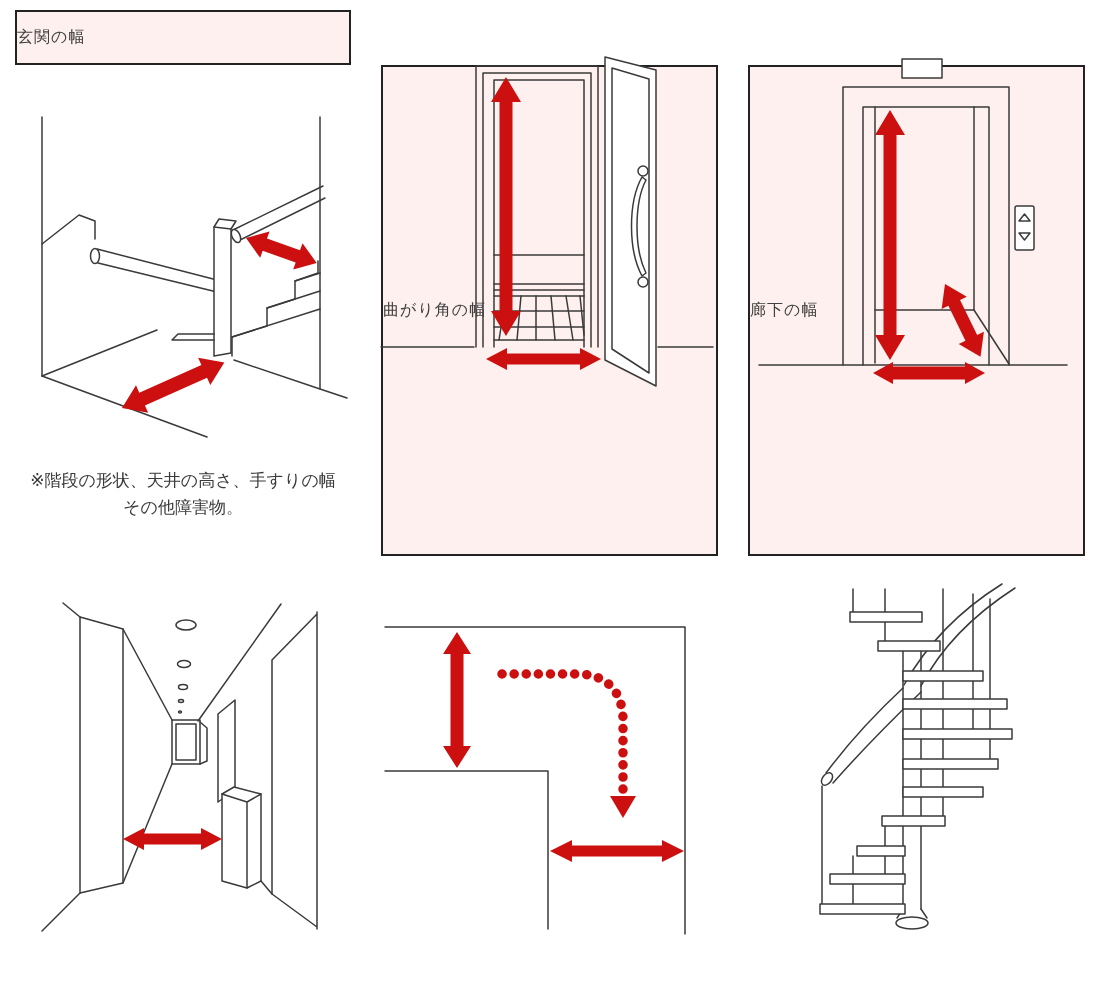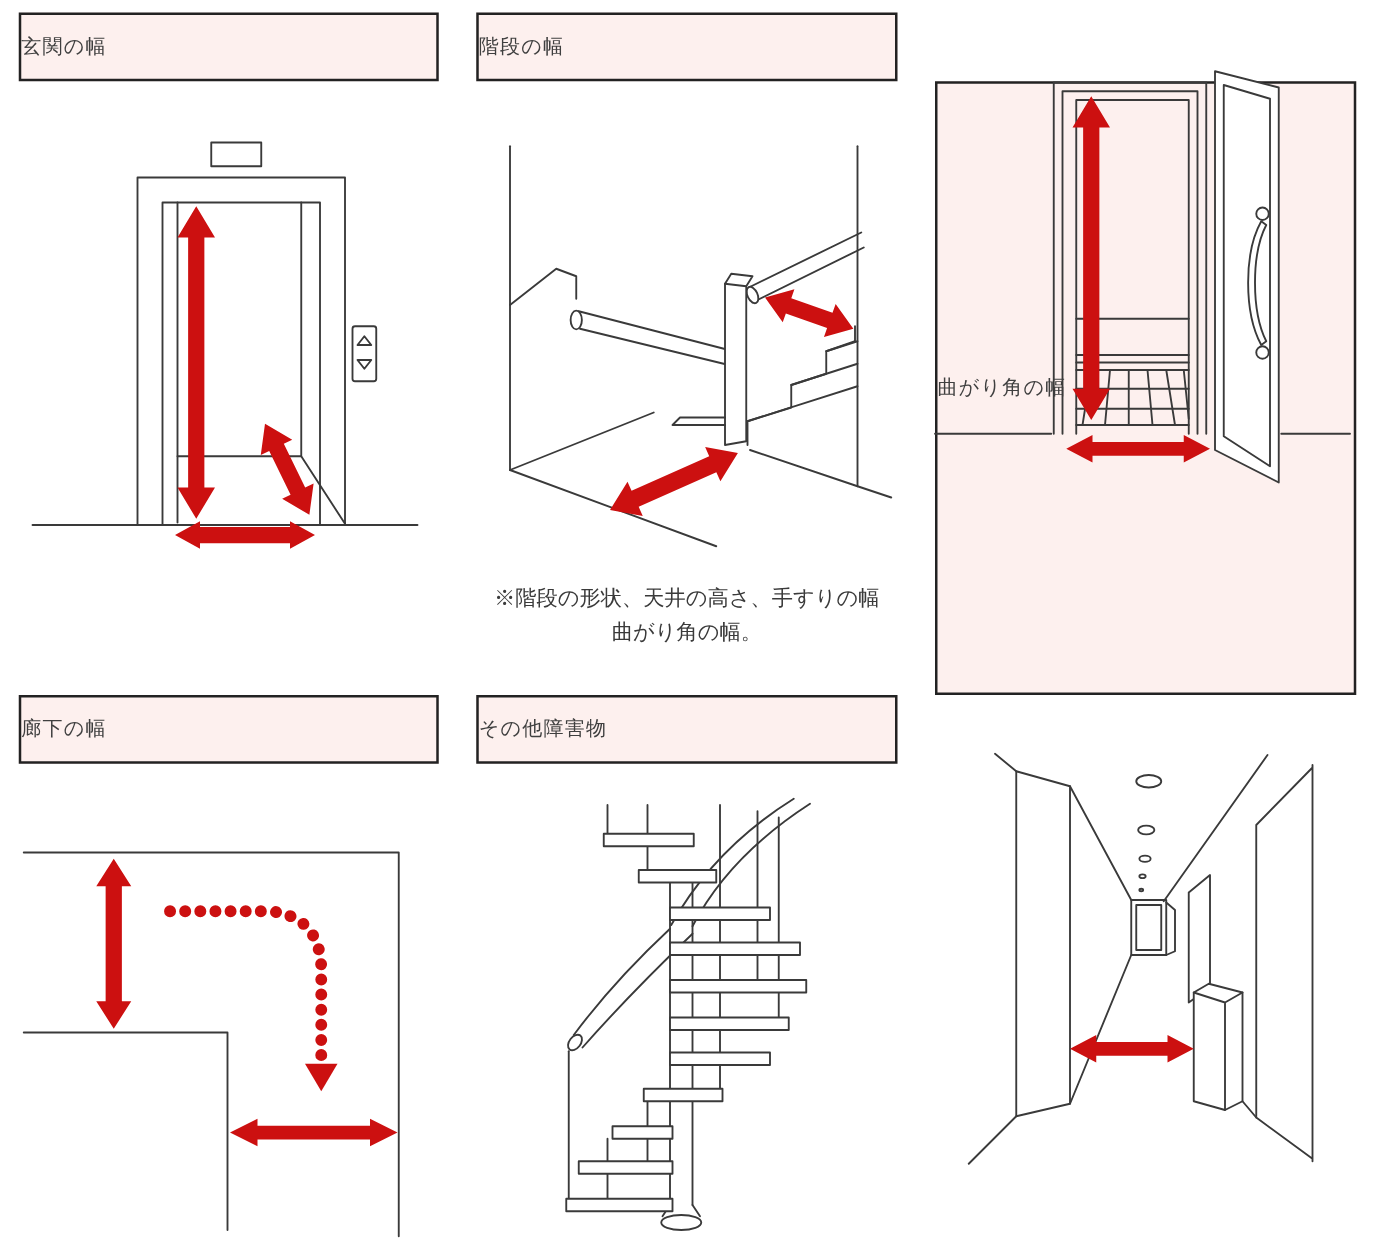"階段の幅" header.panel-header { html: <header> <span>階段の幅</span> </header> -> none }
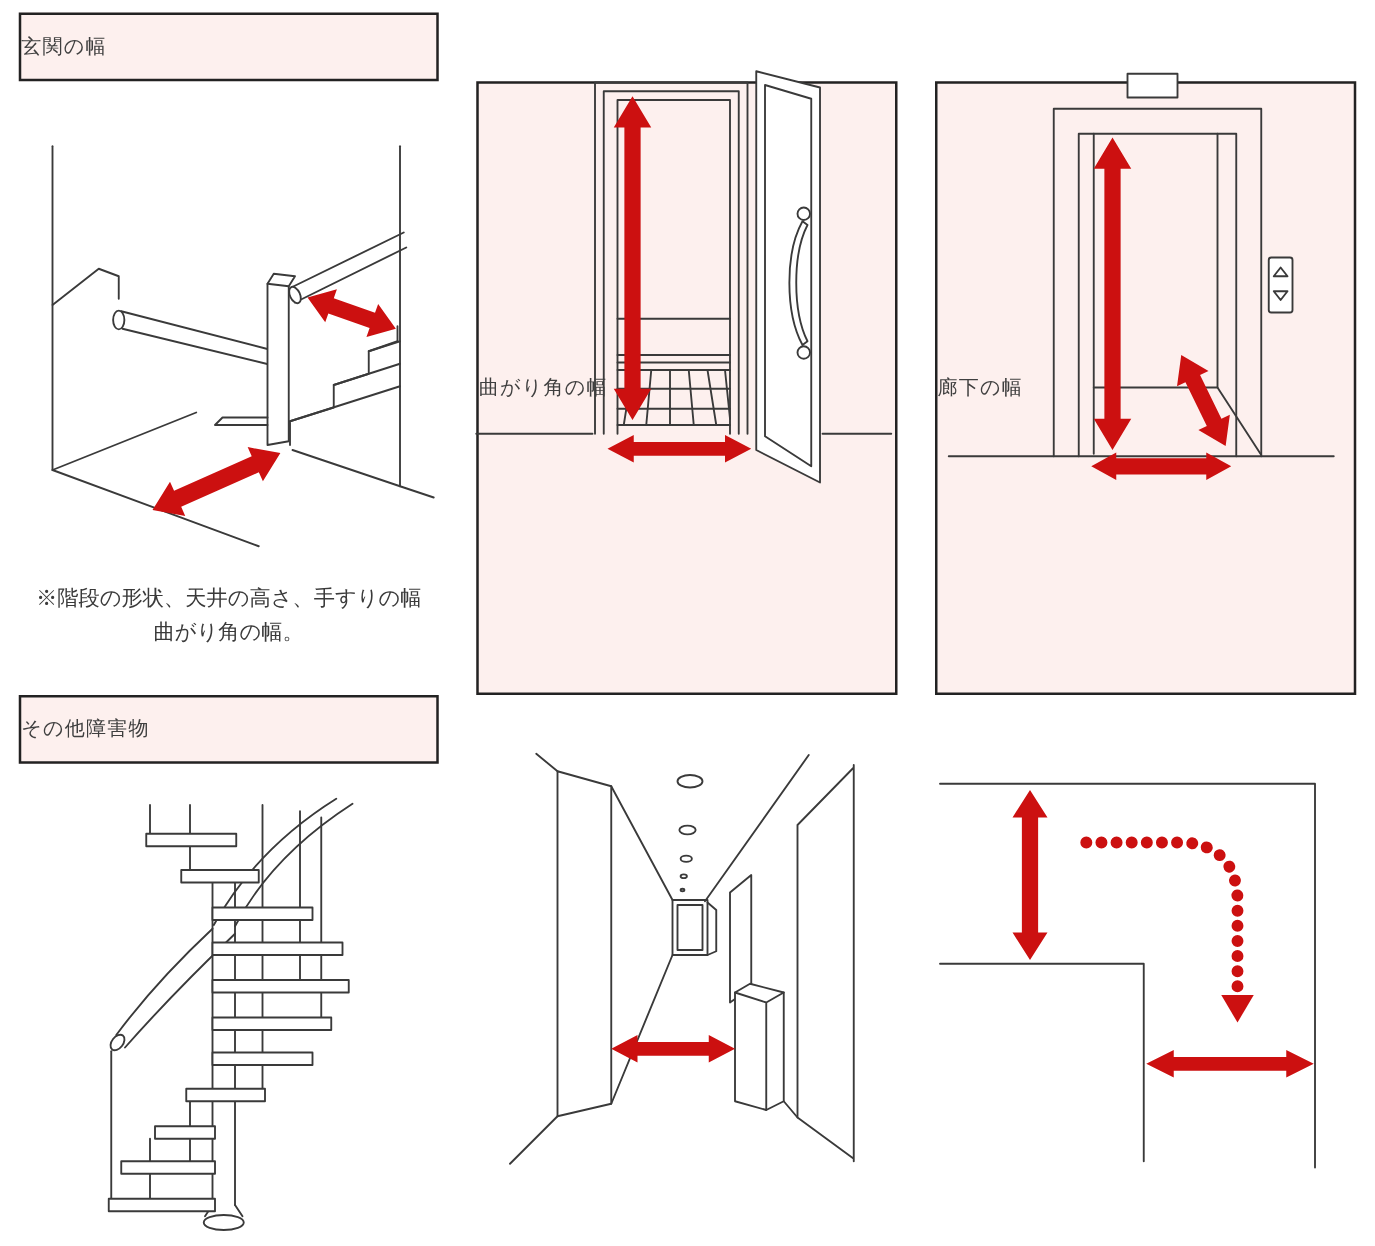"※階段の形状、天井の高さ、手すりの幅" .illustration { font-family: Liberation Mono, monospace -> none }
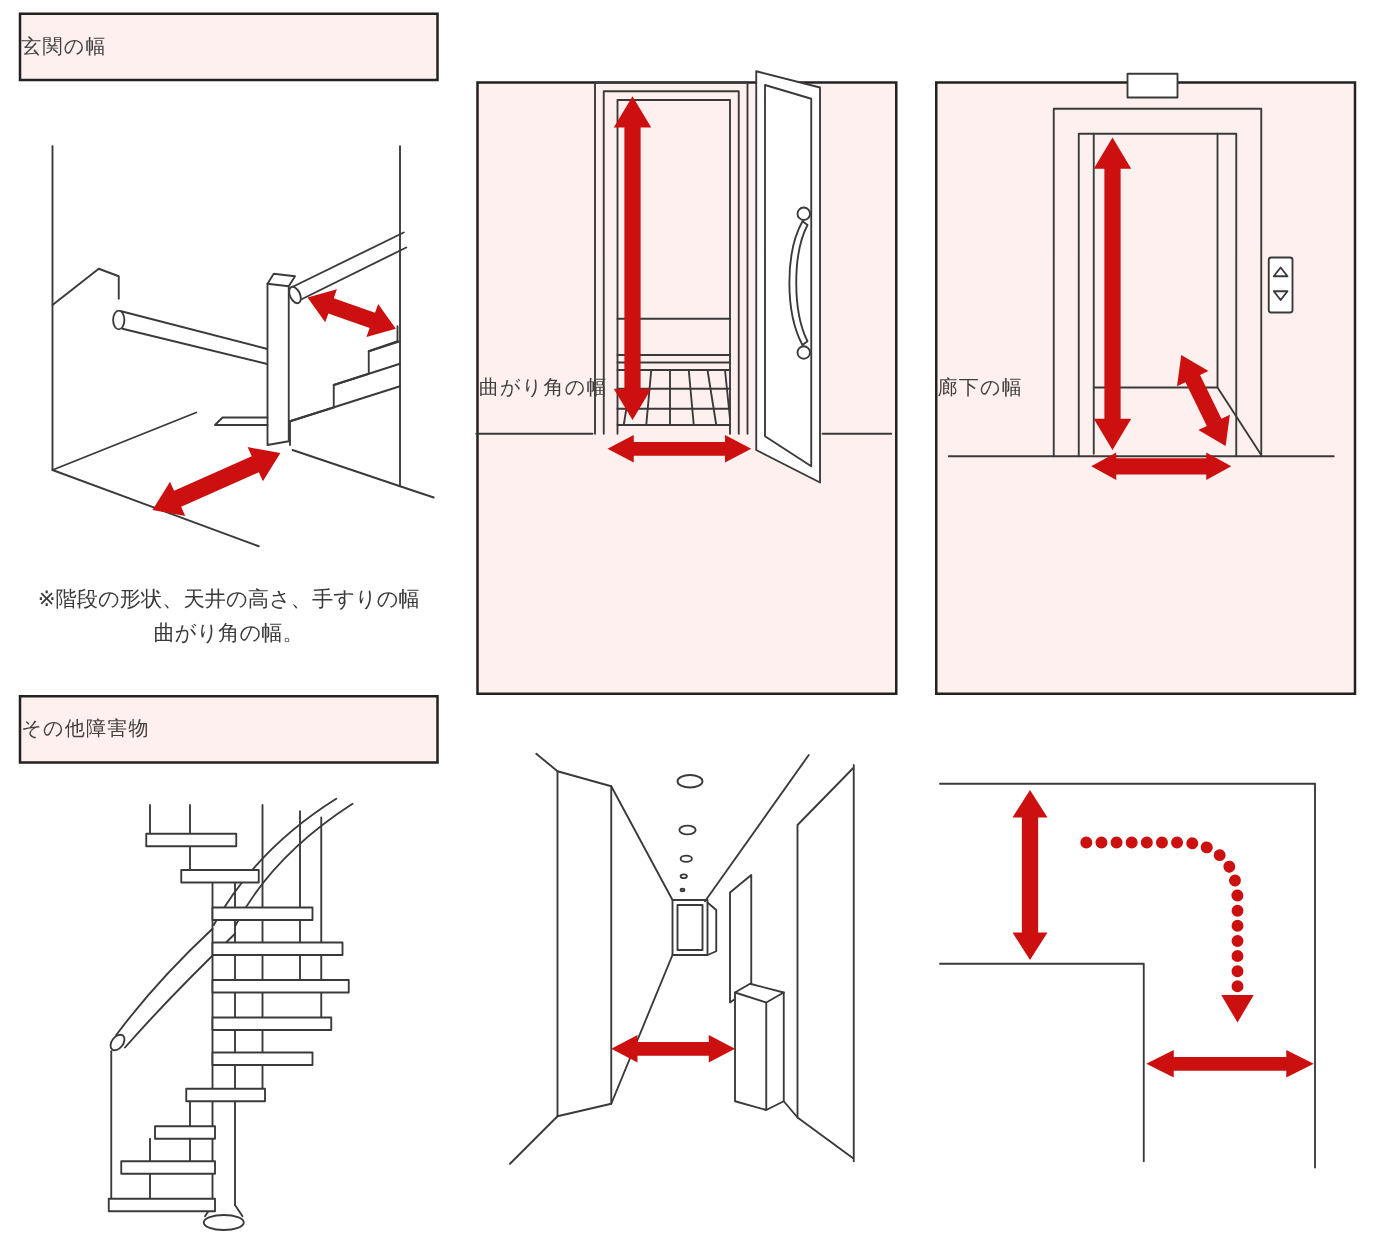"曲がり角の幅。" div { text: 曲がり角の幅 -> その他障害物 }
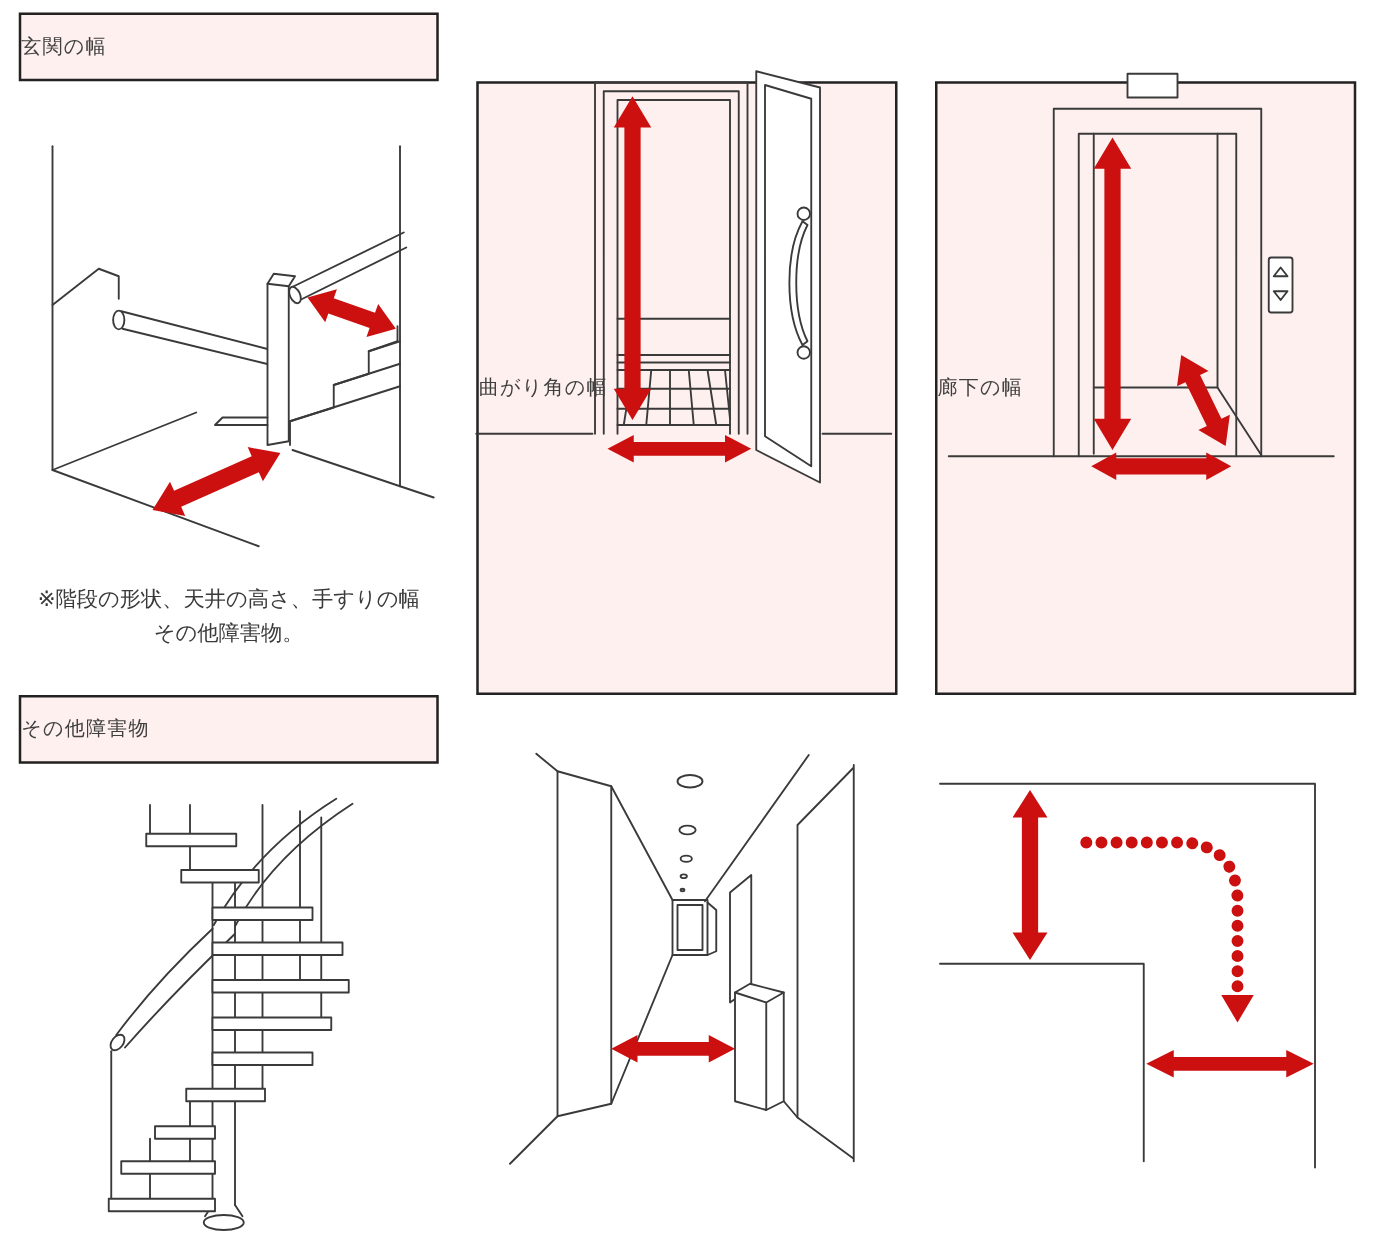"その他障害物" header.panel-header { html: <header> <span>その他障害物</span> </header> -> none }
